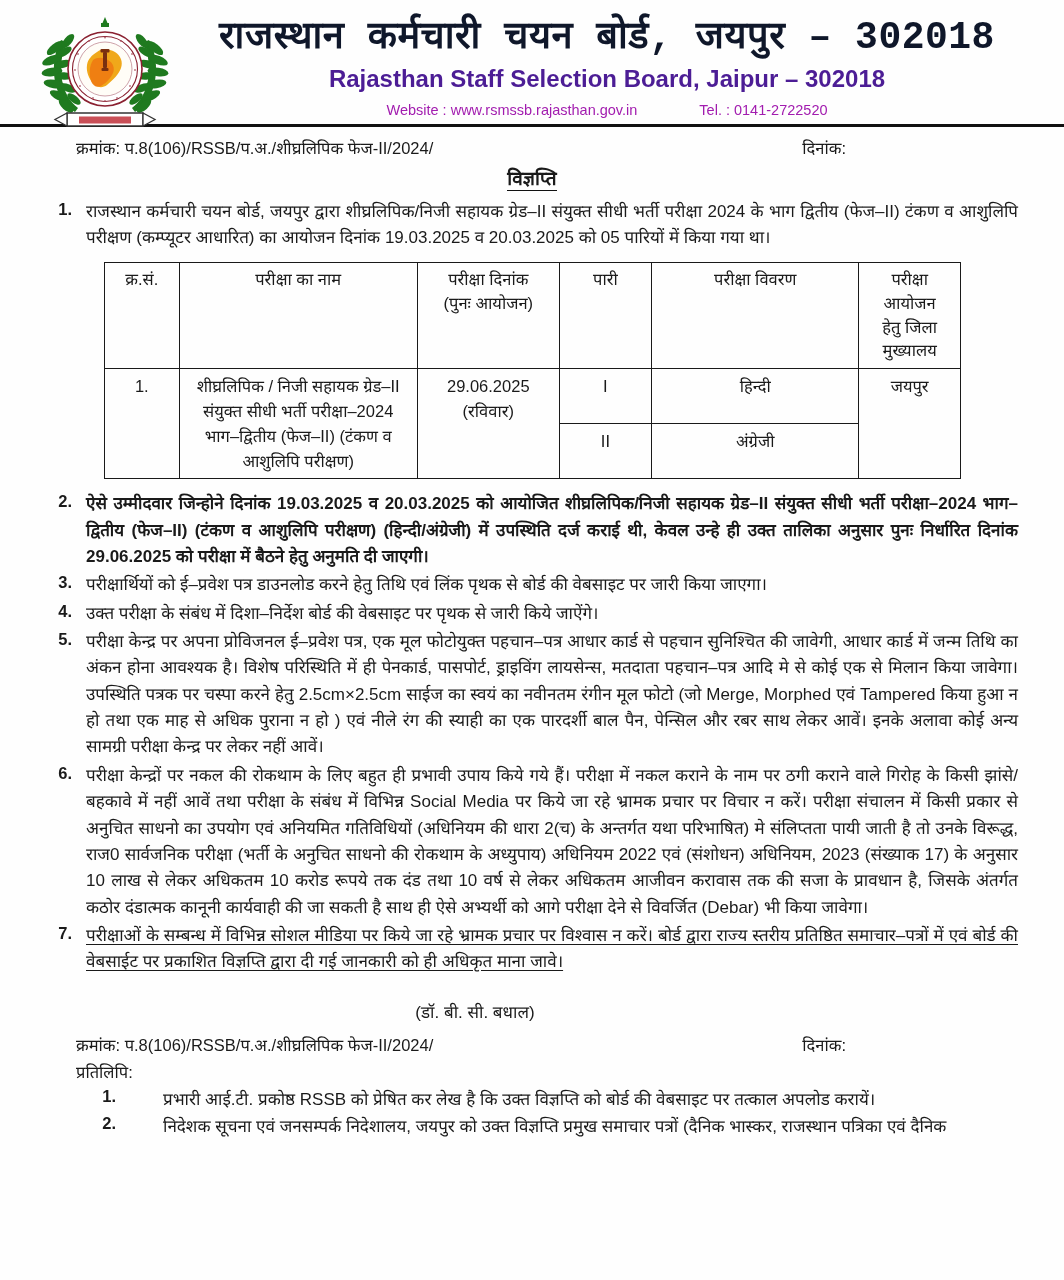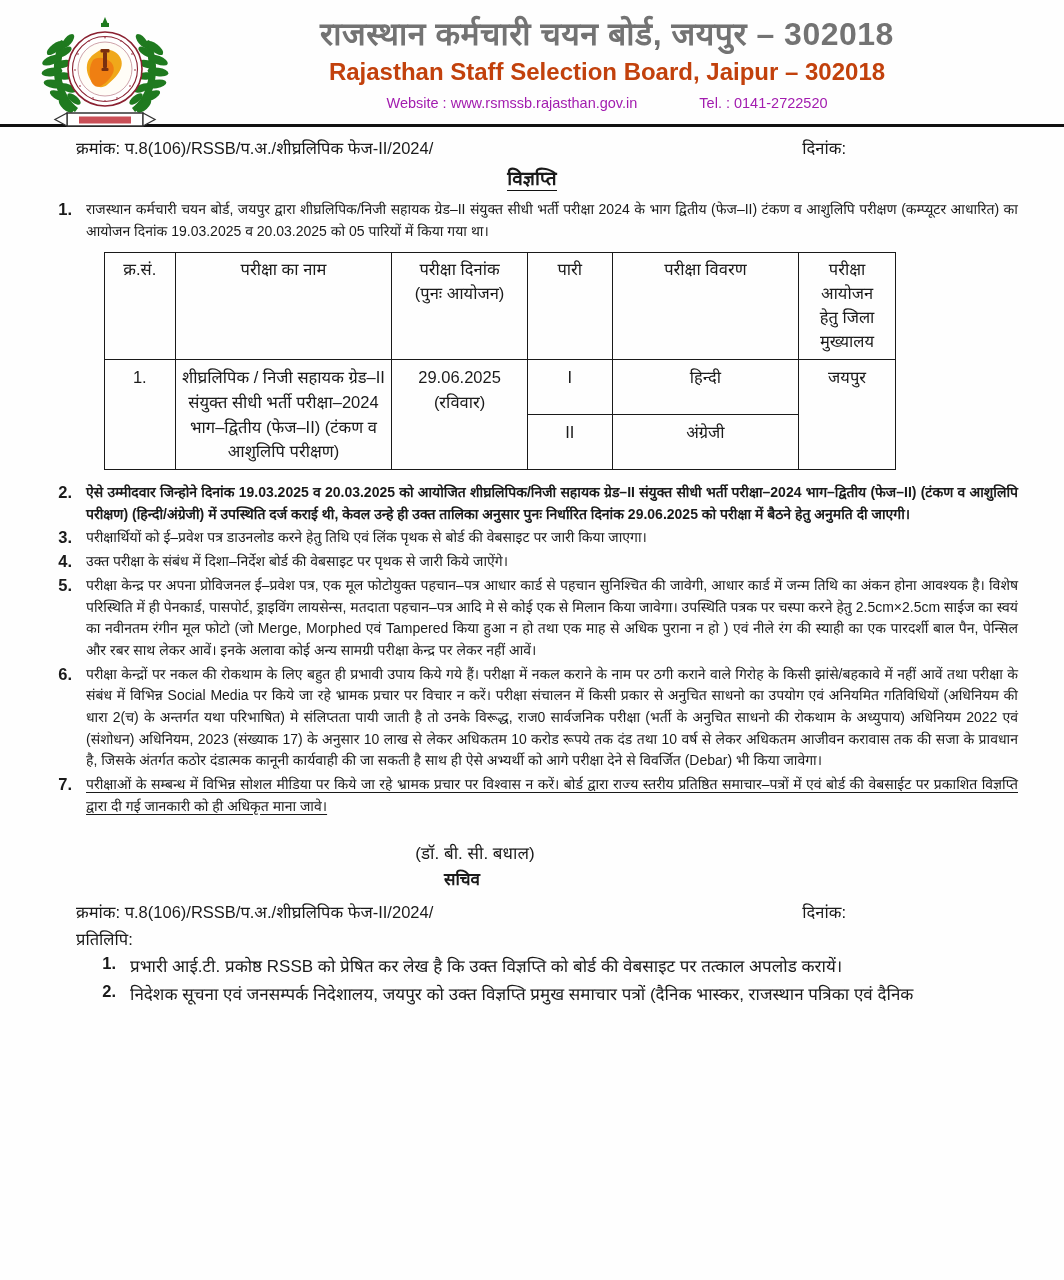"राजस्थान कर्मचारी चयन बोर्ड, जयपुर –" .h-hindi { color: #737373 -> #0f172a; font-family: Liberation Sans, sans-serif -> Liberation Mono, monospace; font-size: 32px -> 38px }
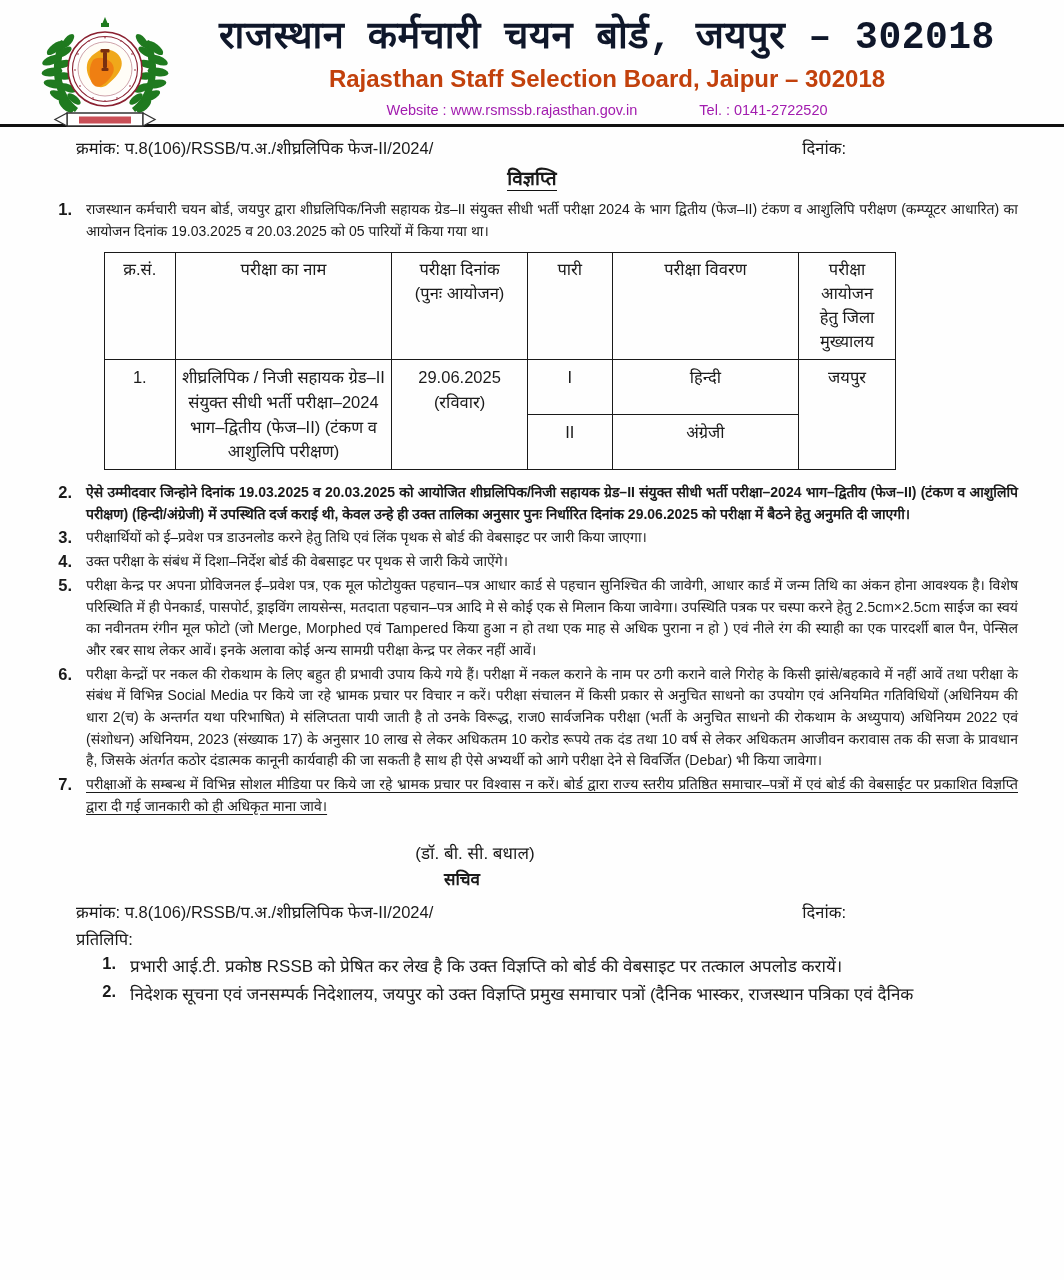"Rajasthan Staff Selection Board, Jaipur" .h-eng { color: #c2410c -> #4c1d95 }
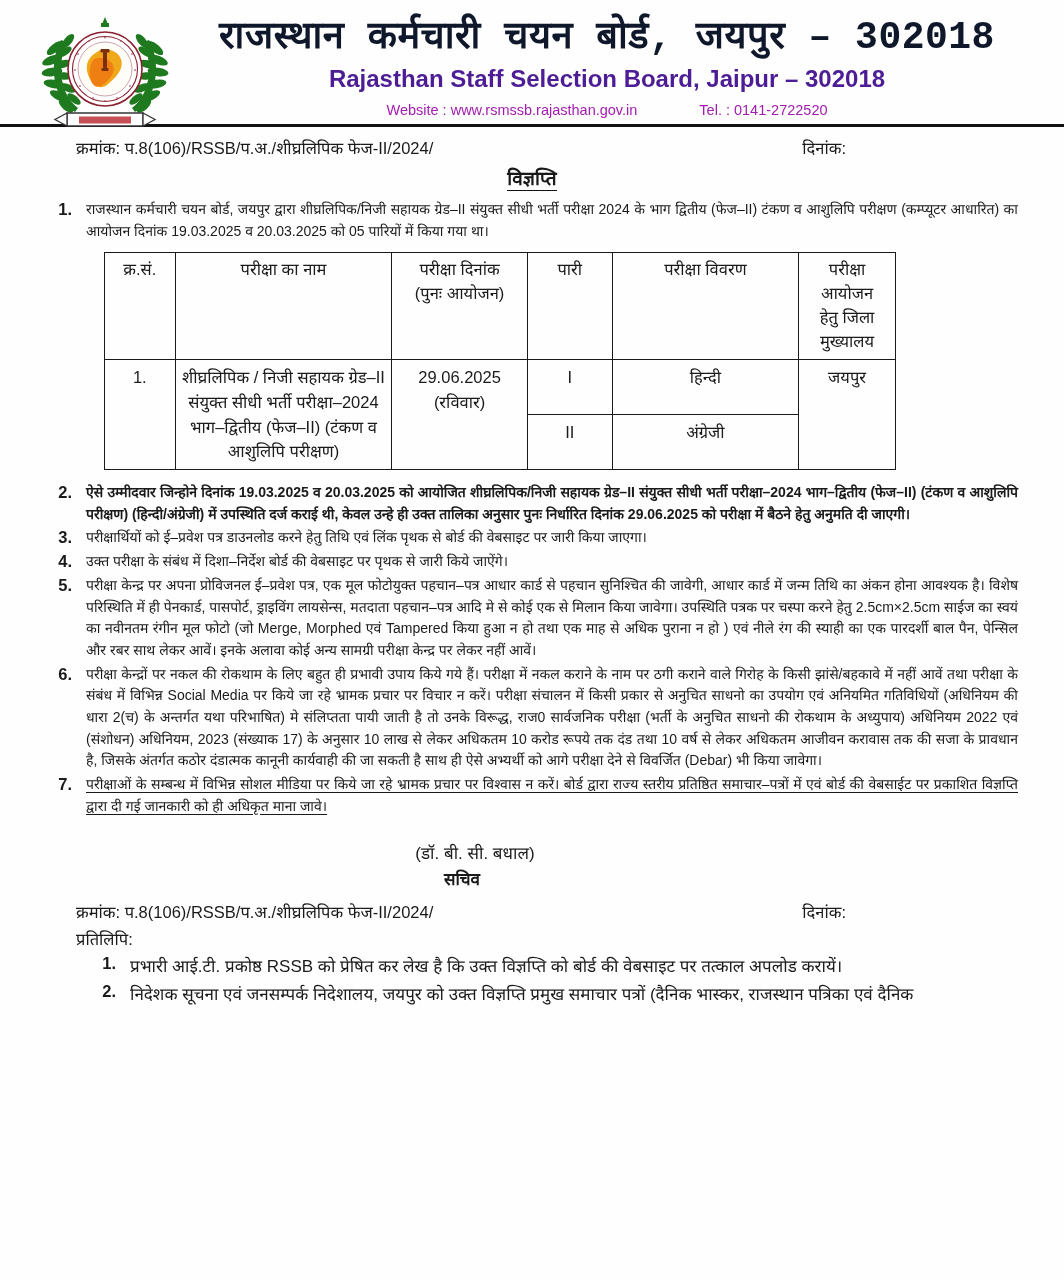"राजस्थान कर्मचारी चयन बोर्ड, जयपुर द्वारा" .ptext { font-size: 14px -> 17px }
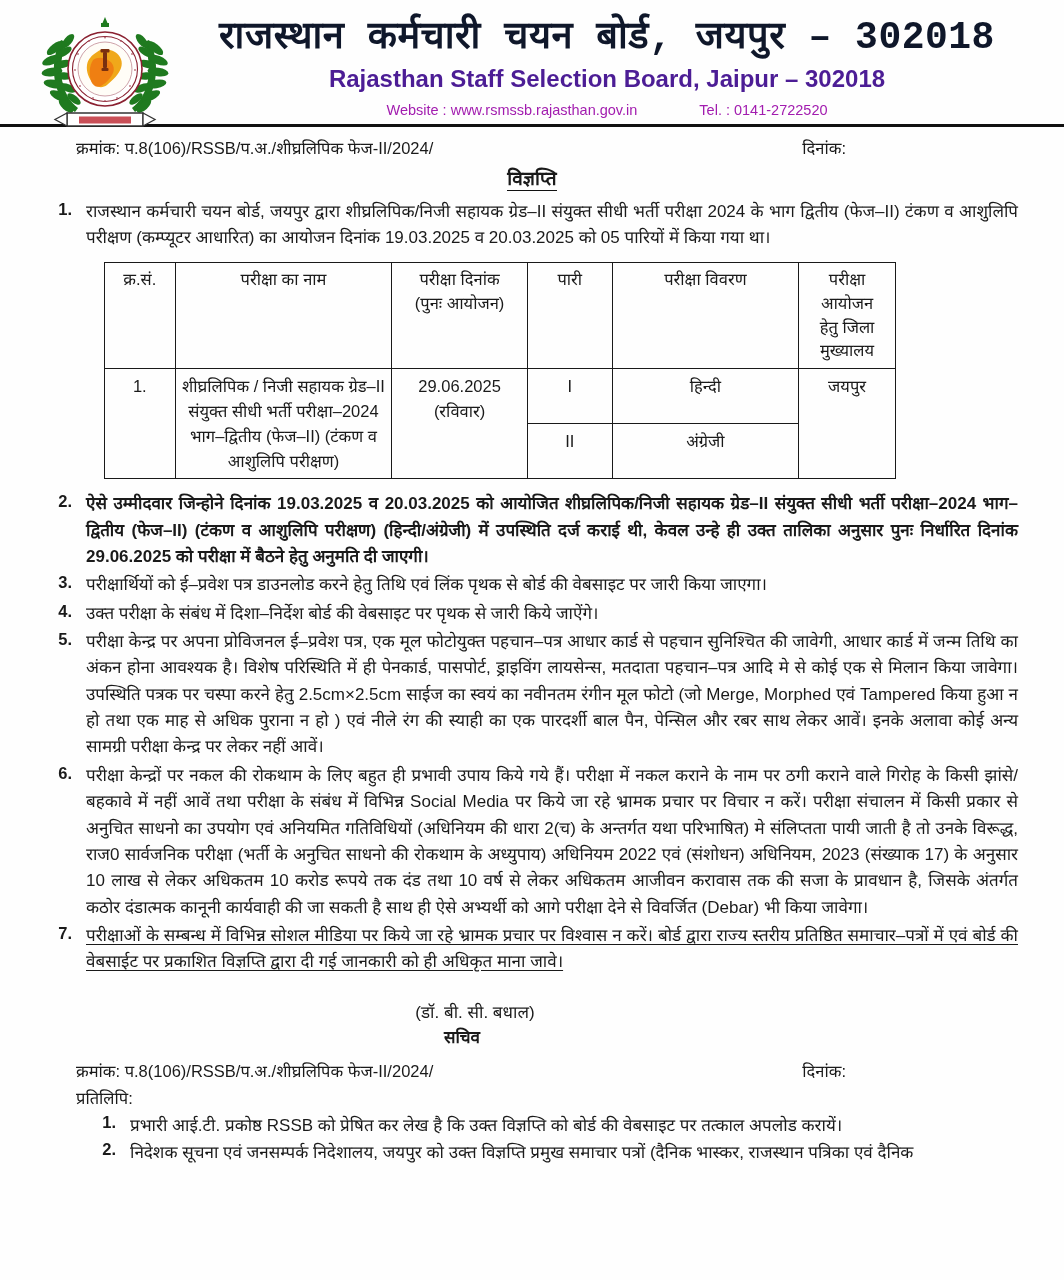"क्र.सं." table.exam { width: 792px -> 857px }
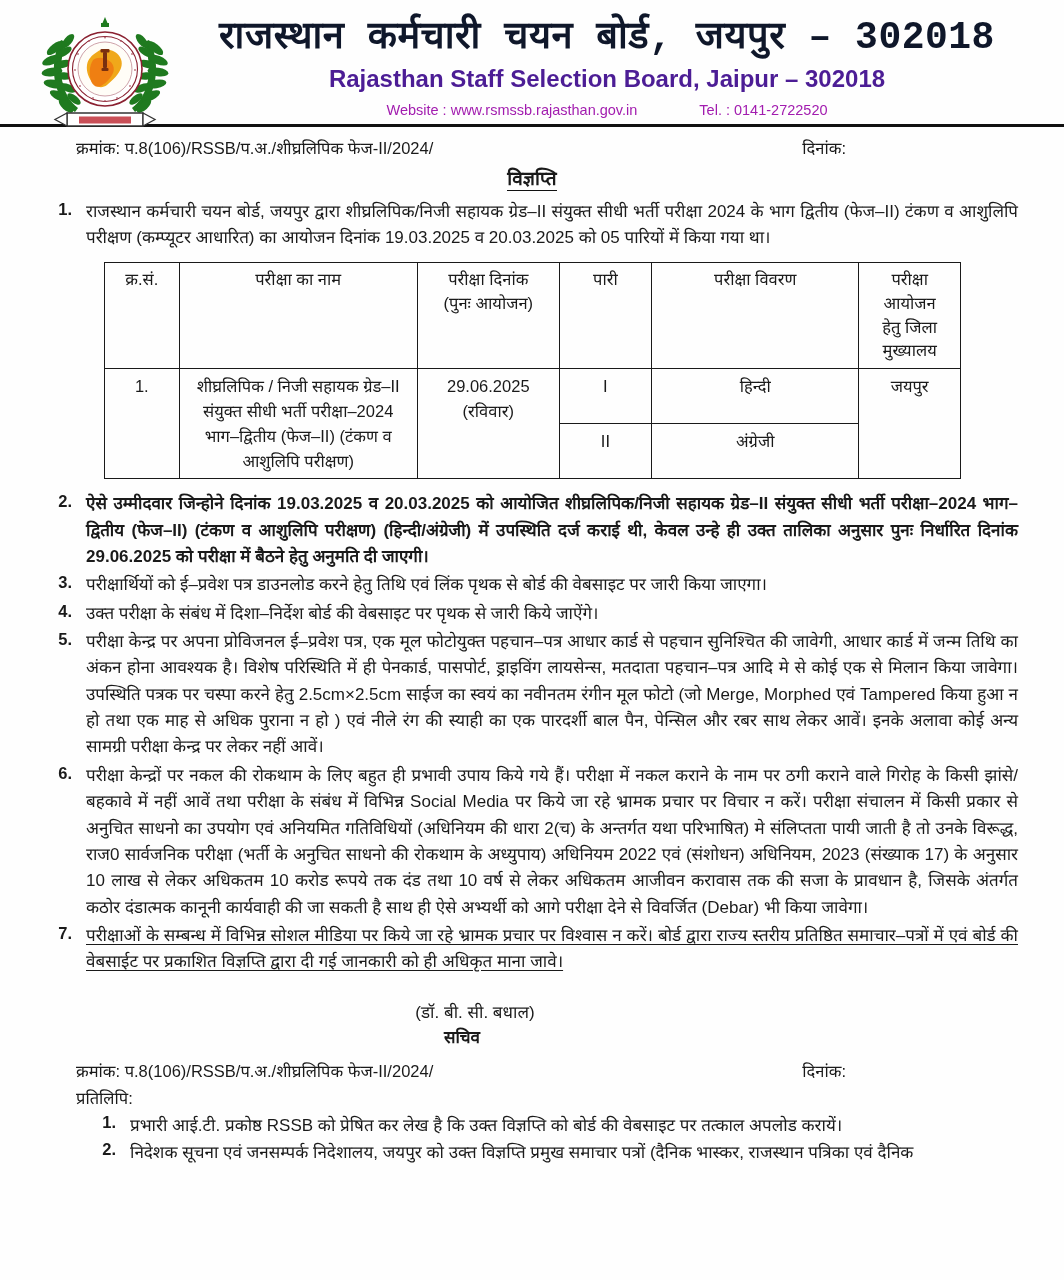"सचिव" div.sign-desig { html: <div>सचिव</div> -> none }
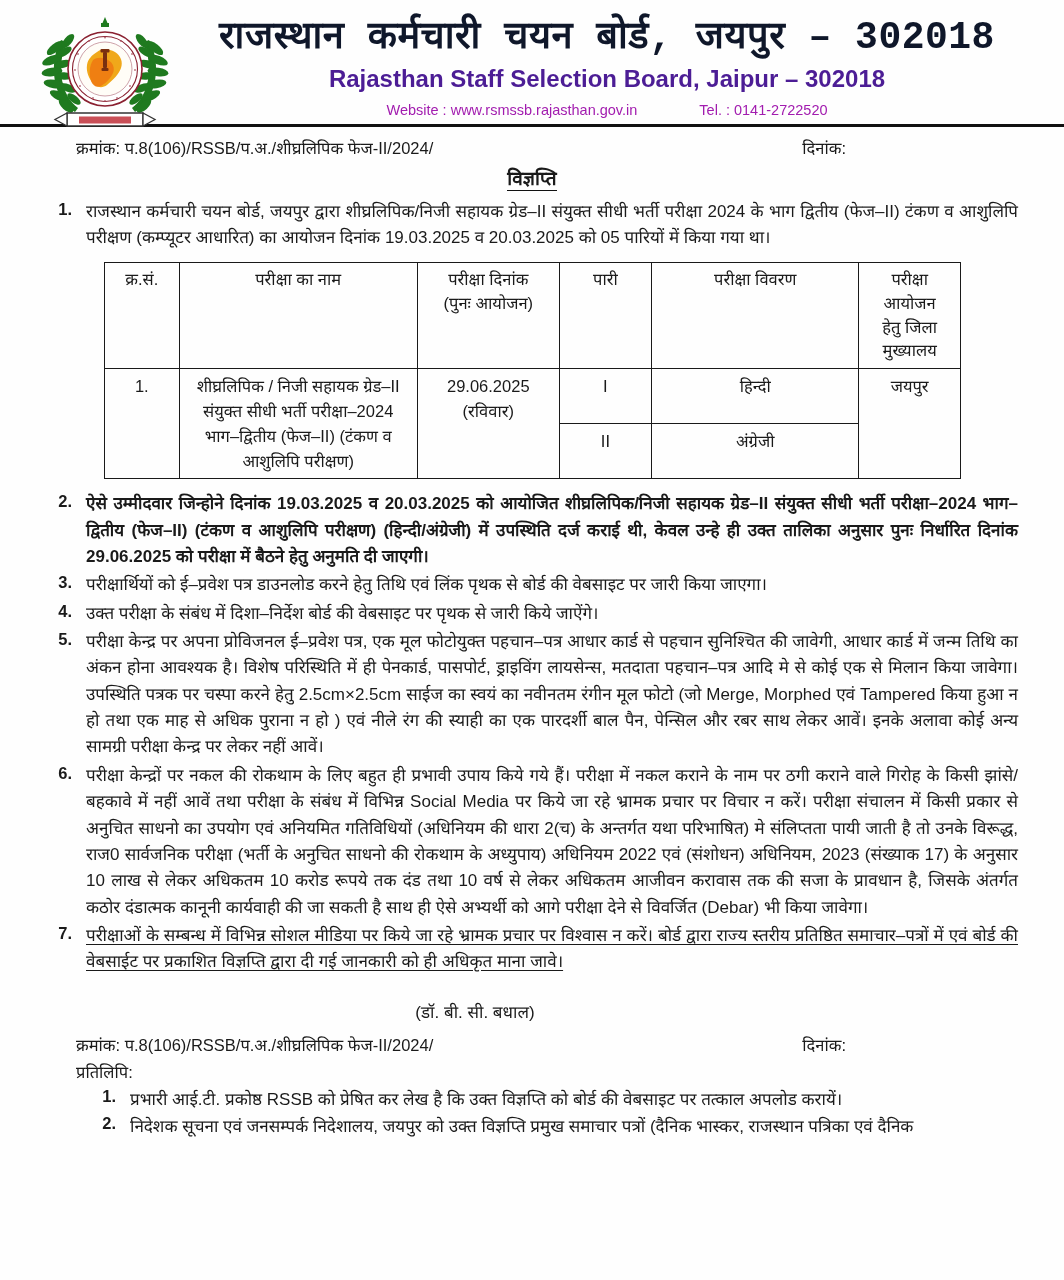"प्रभारी आई.टी. प्रकोष्ठ RSSB को" .ctext { margin-left: none -> 33px }
